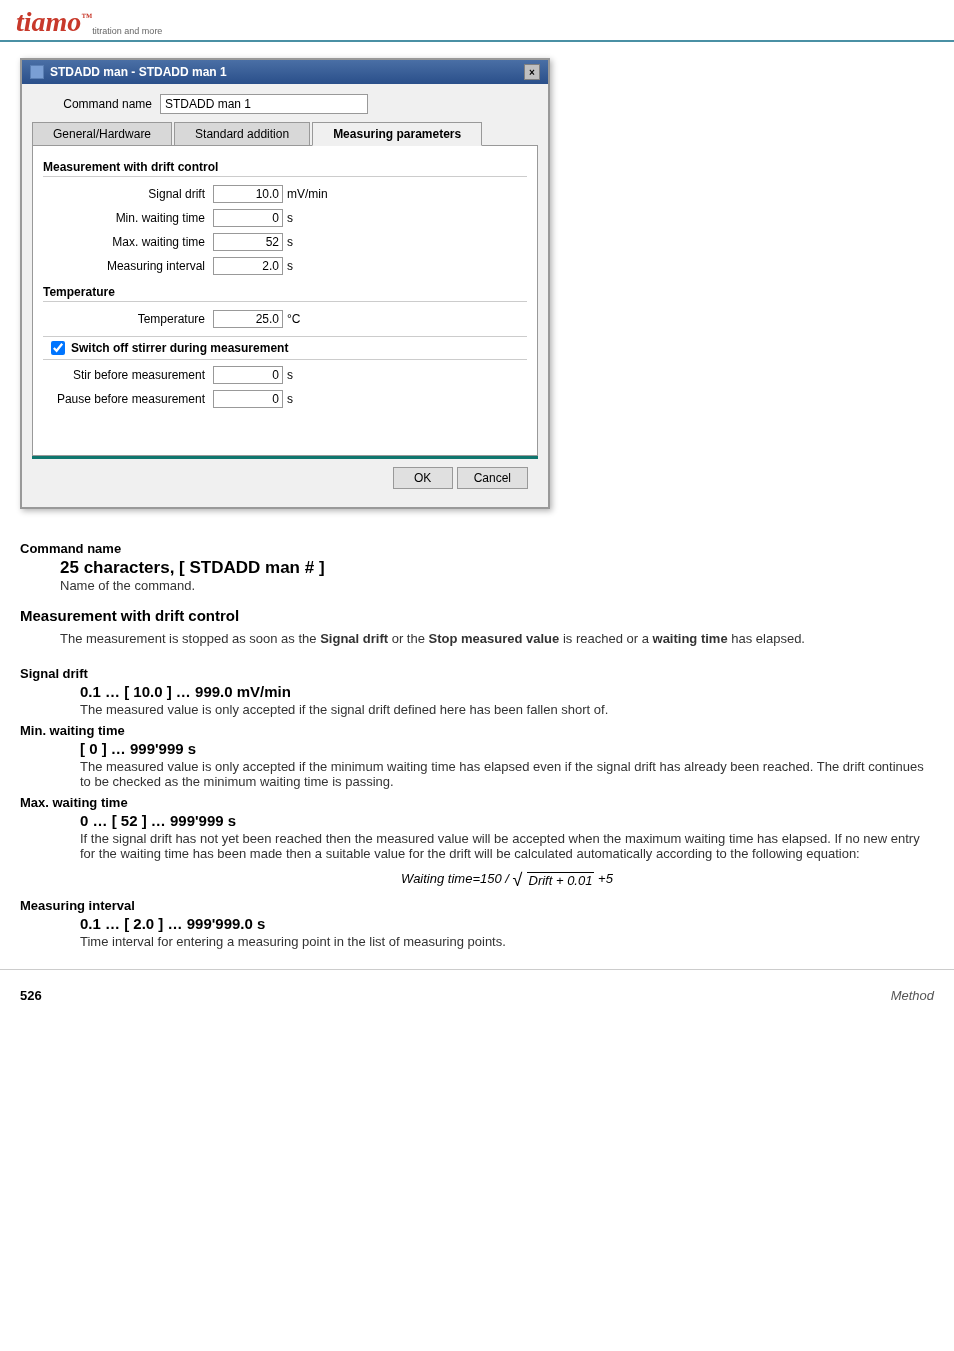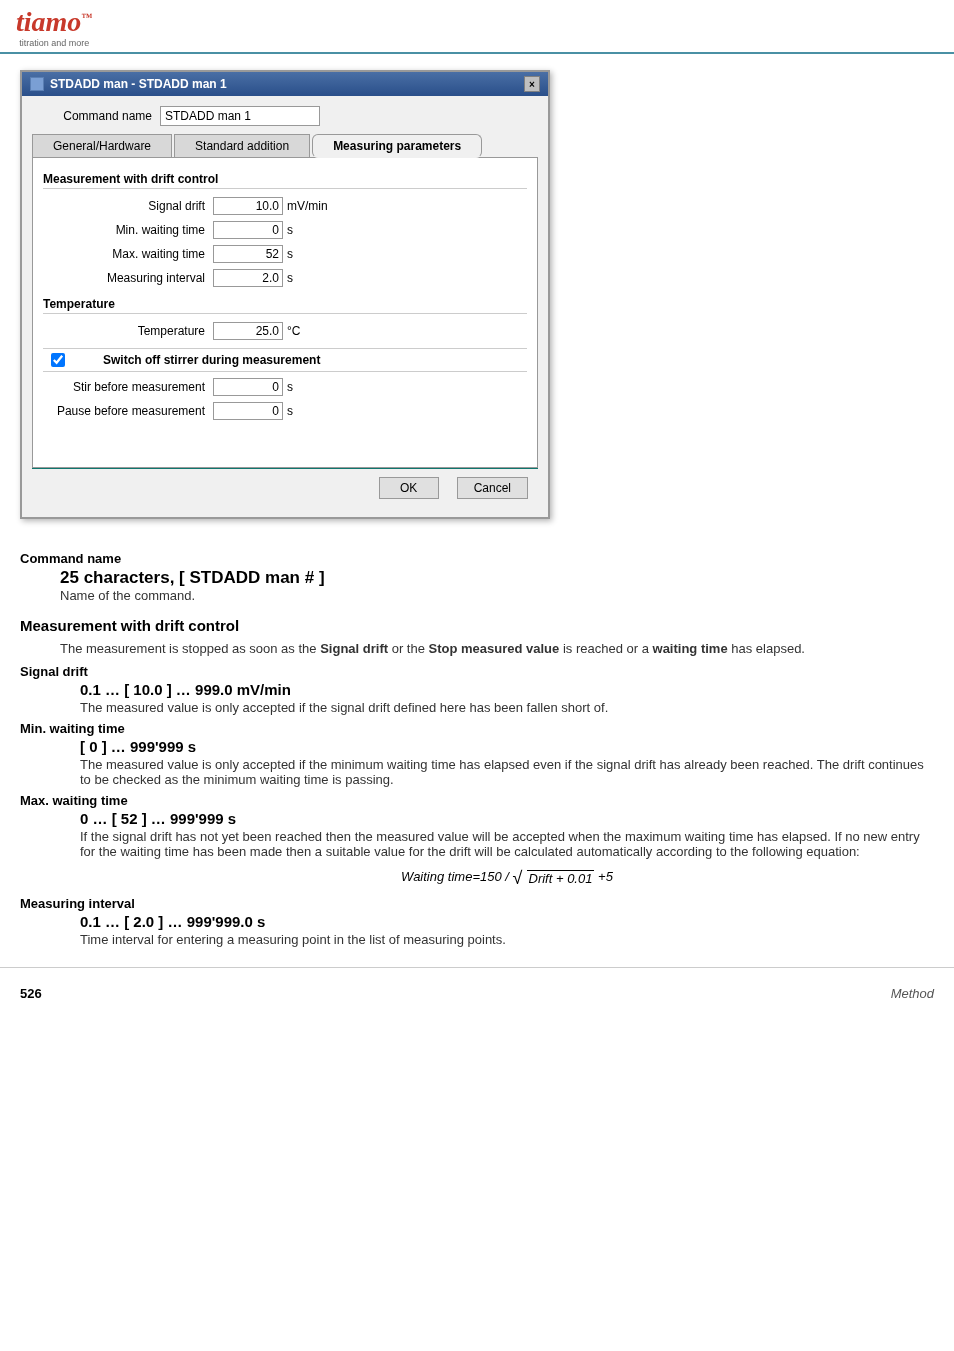"tiamo™" .logo-container { align-items: center -> flex-end; flex-direction: column -> row }
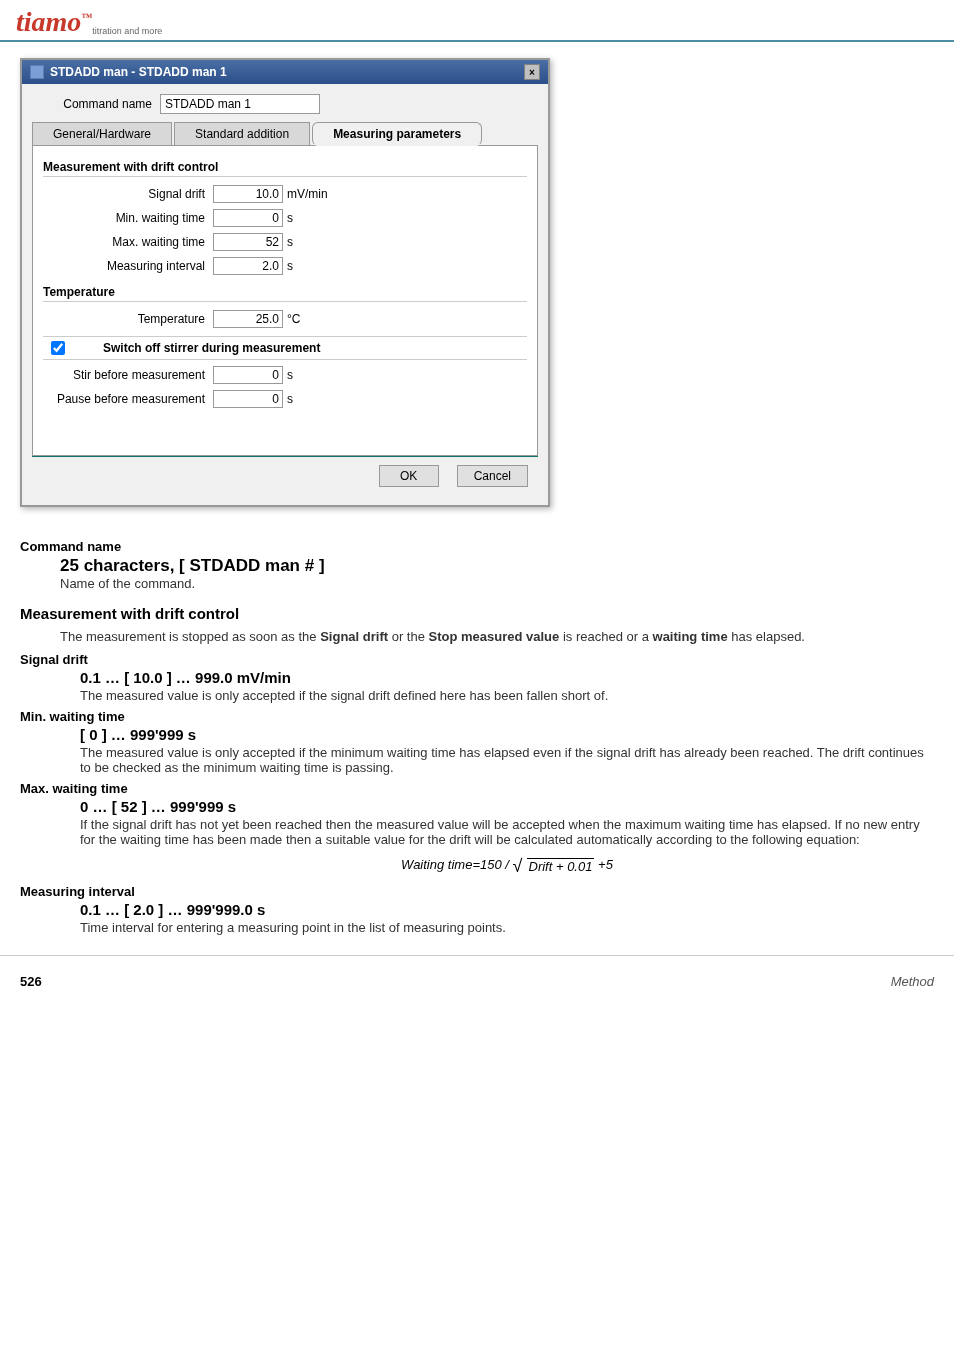"STDADD man 1" .command-name-input { width: 160px -> 208px }
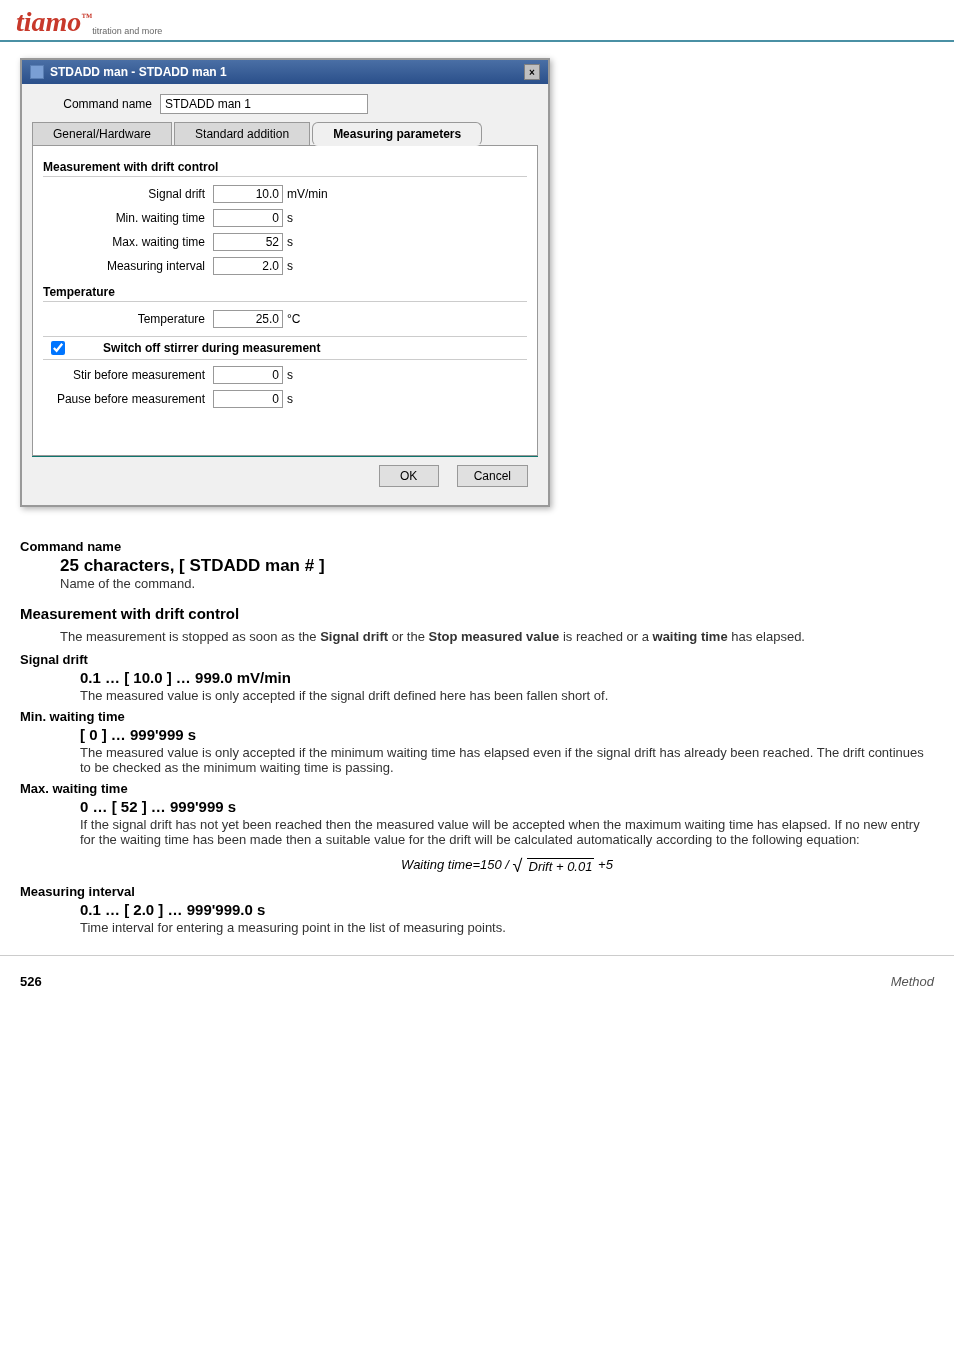"Measuring parameters" .tab.active { border-radius: 6px -> none }
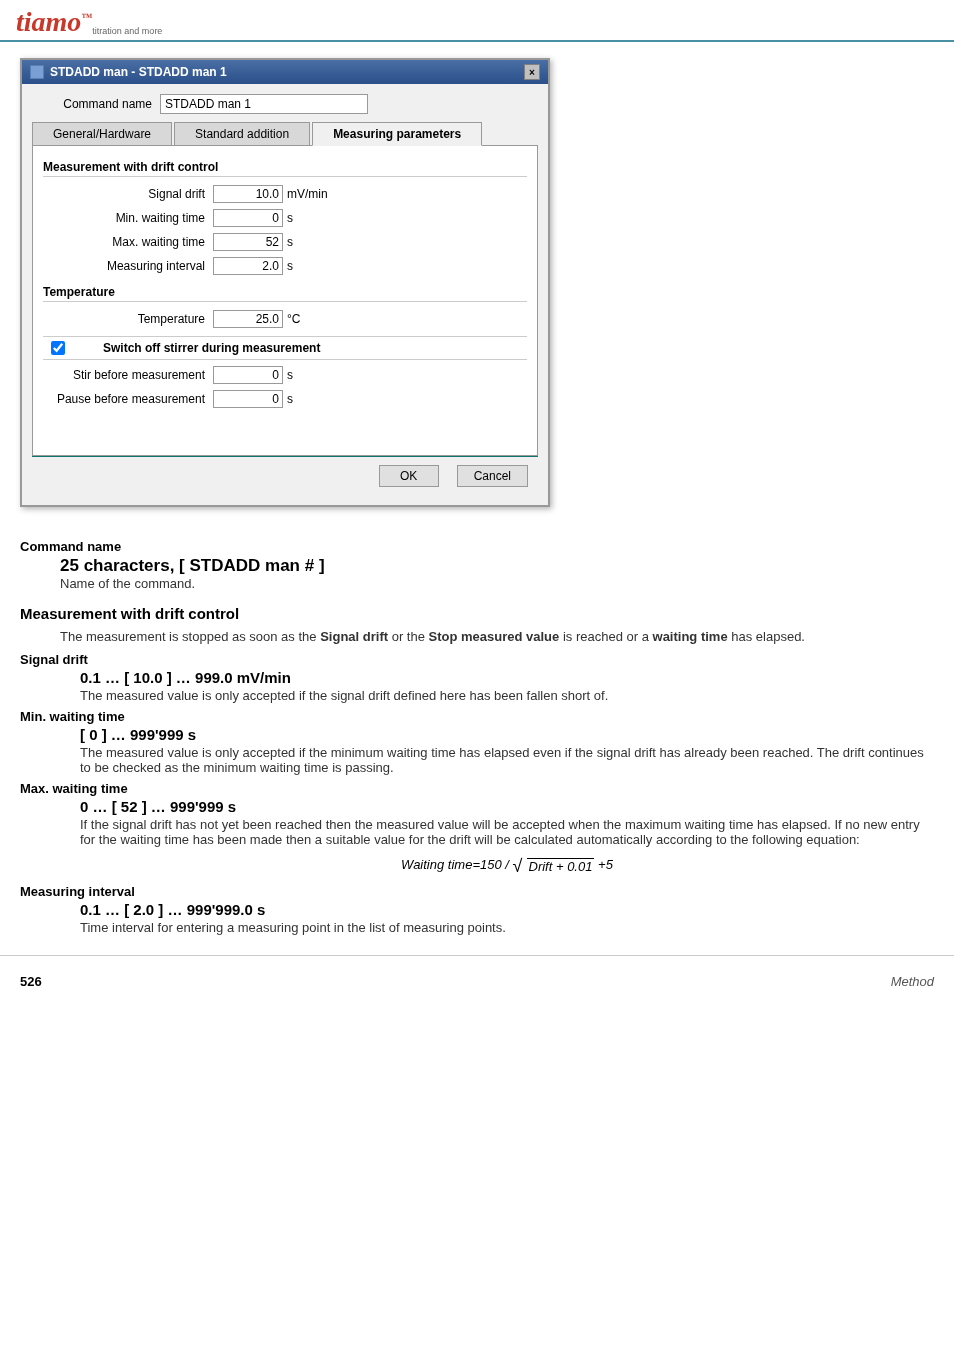"Switch off stirrer during measurement" .checkbox-row { gap: 32px -> none }
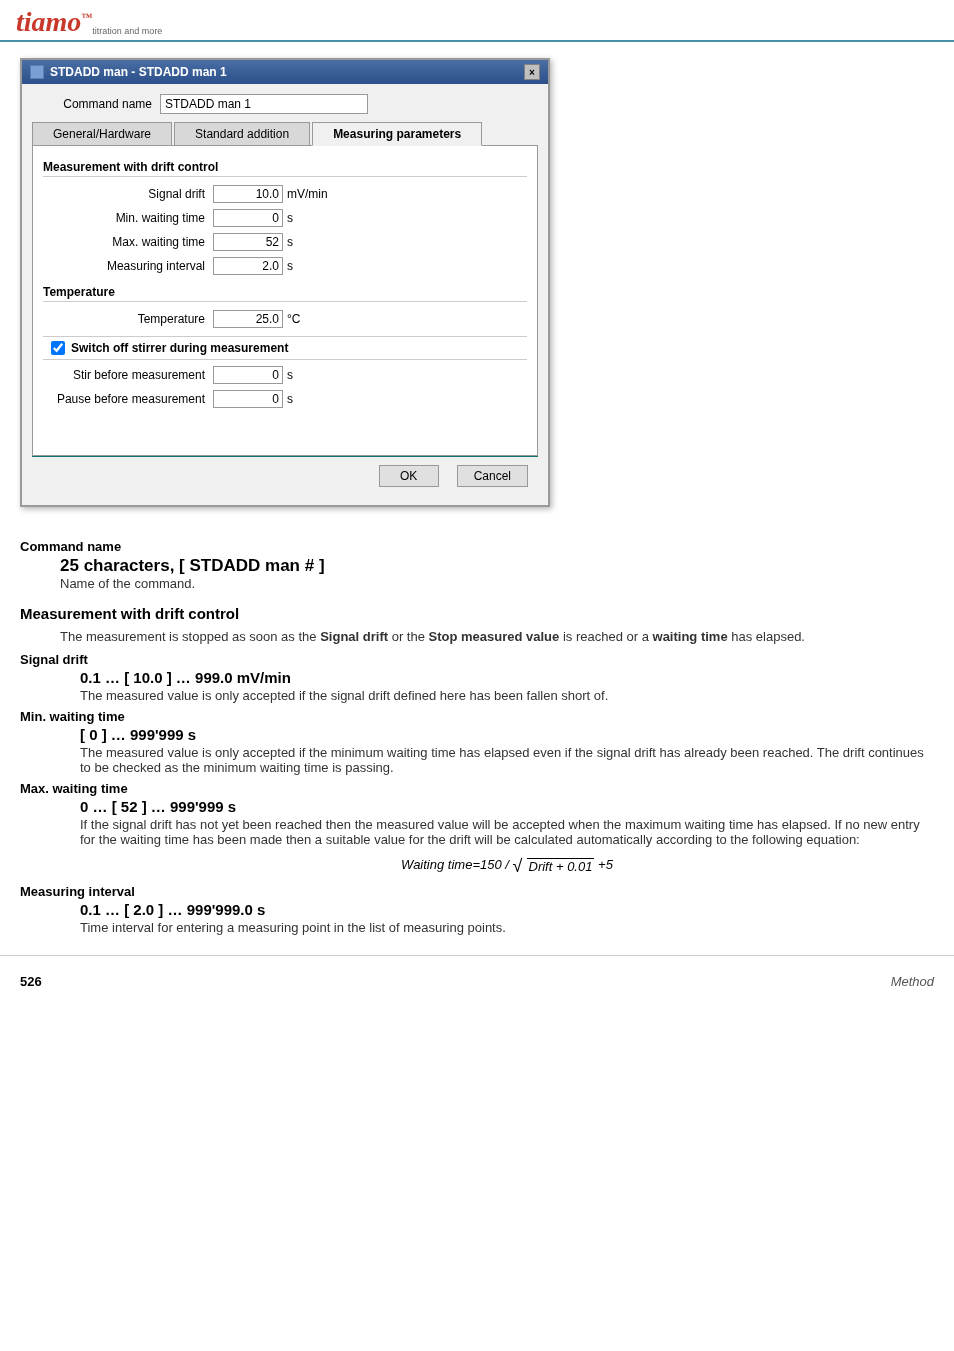"OK" .dialog-footer { border-top: 1px solid #0f766e -> 3px solid #0f766e; gap: 18px -> 4px }
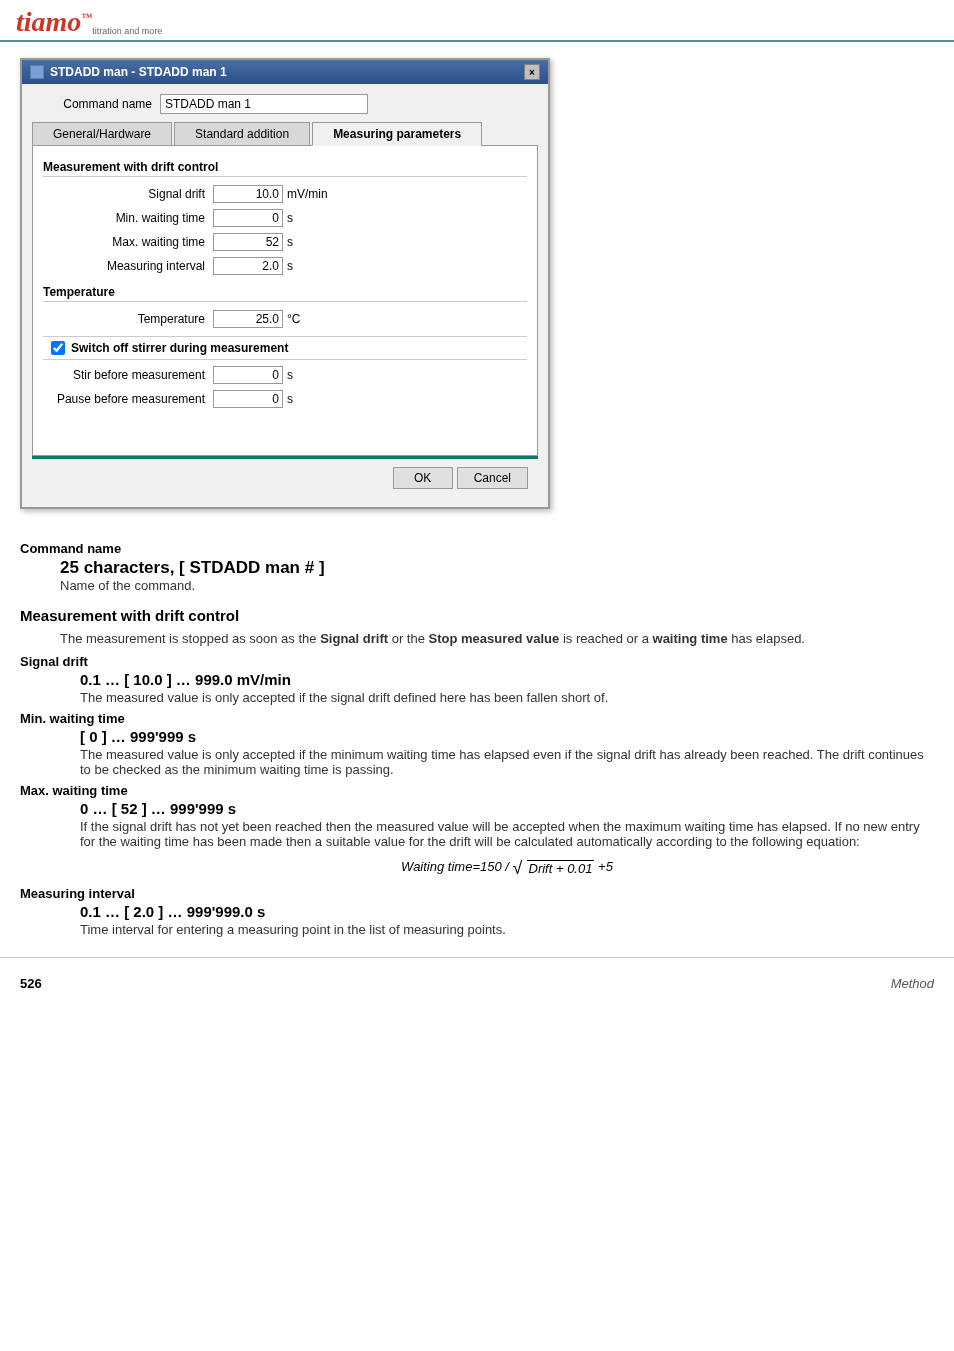"The measurement is stopped as" .doc-paragraph { margin-bottom: 6px -> 18px }
